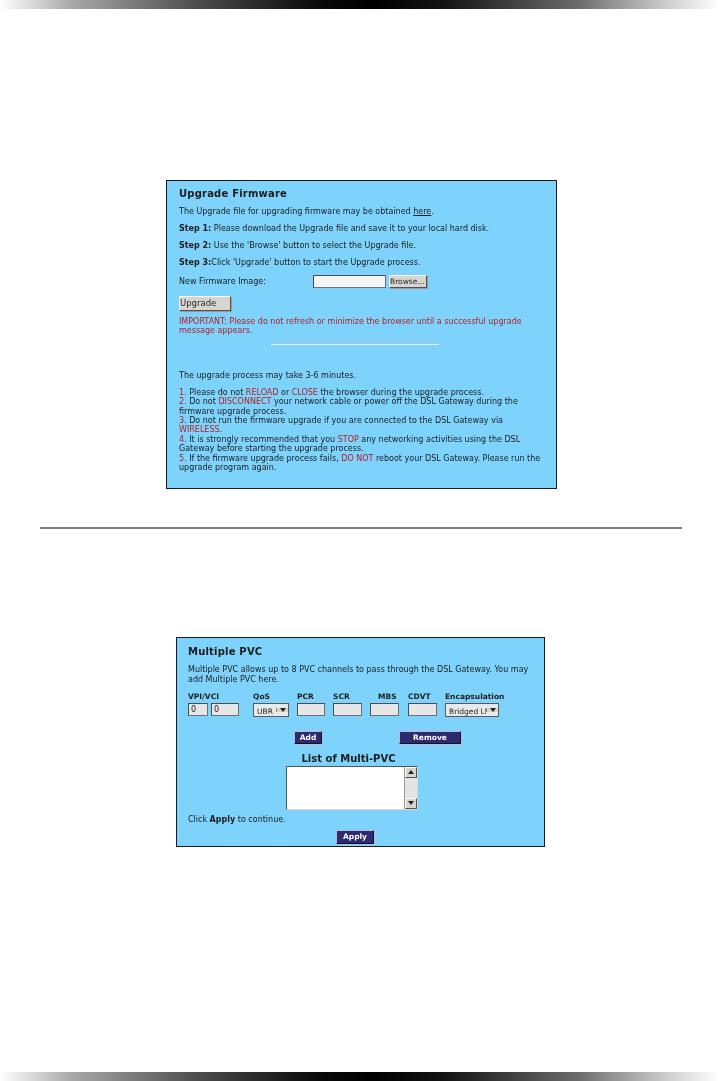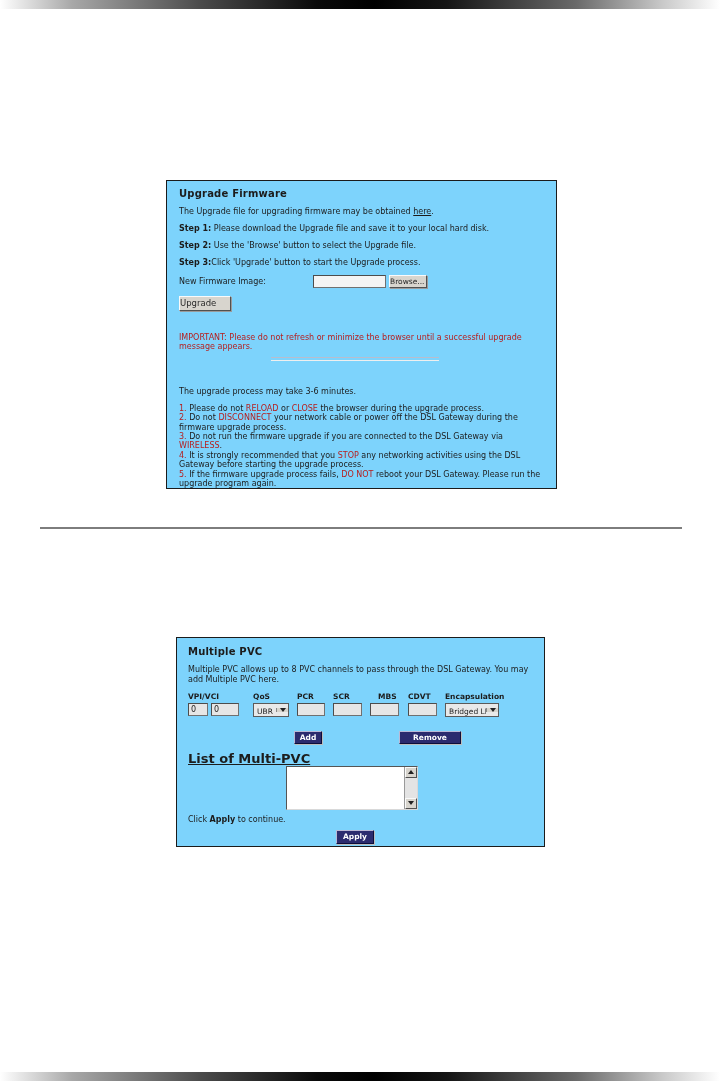"IMPORTANT: Please do not refresh" .important { margin: 16px 0 5px -> 0 0 5px }
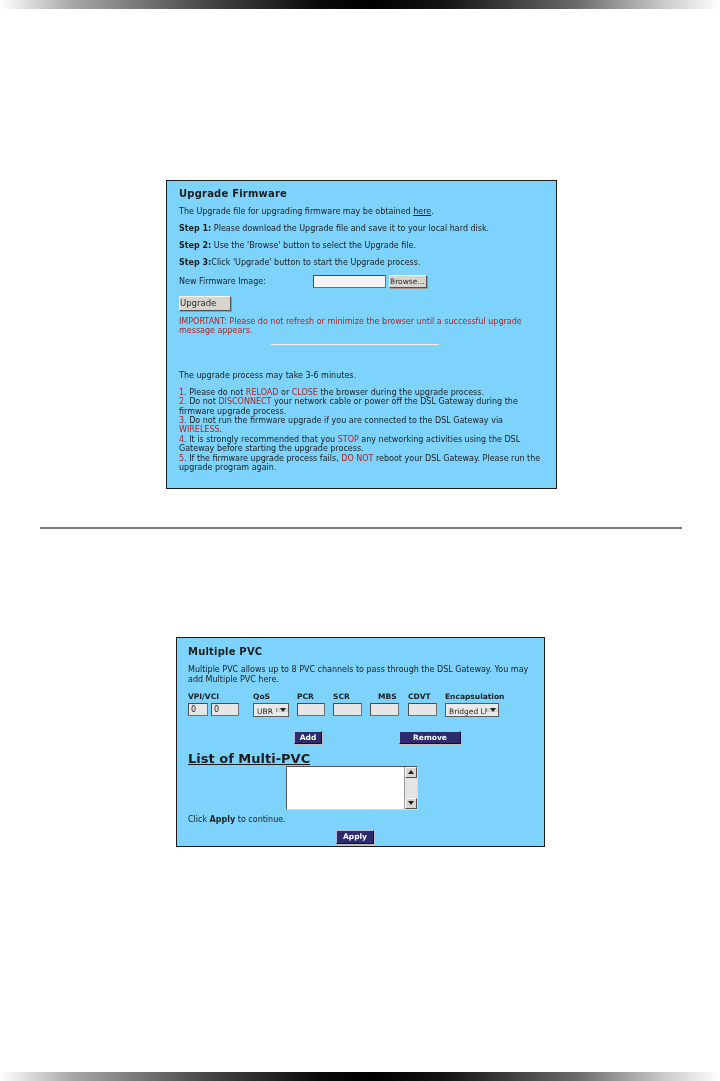"List of Multi-PVC" .list-title { font-size: 13px -> 10px; text-align: none -> center; text-decoration: underline -> none }
